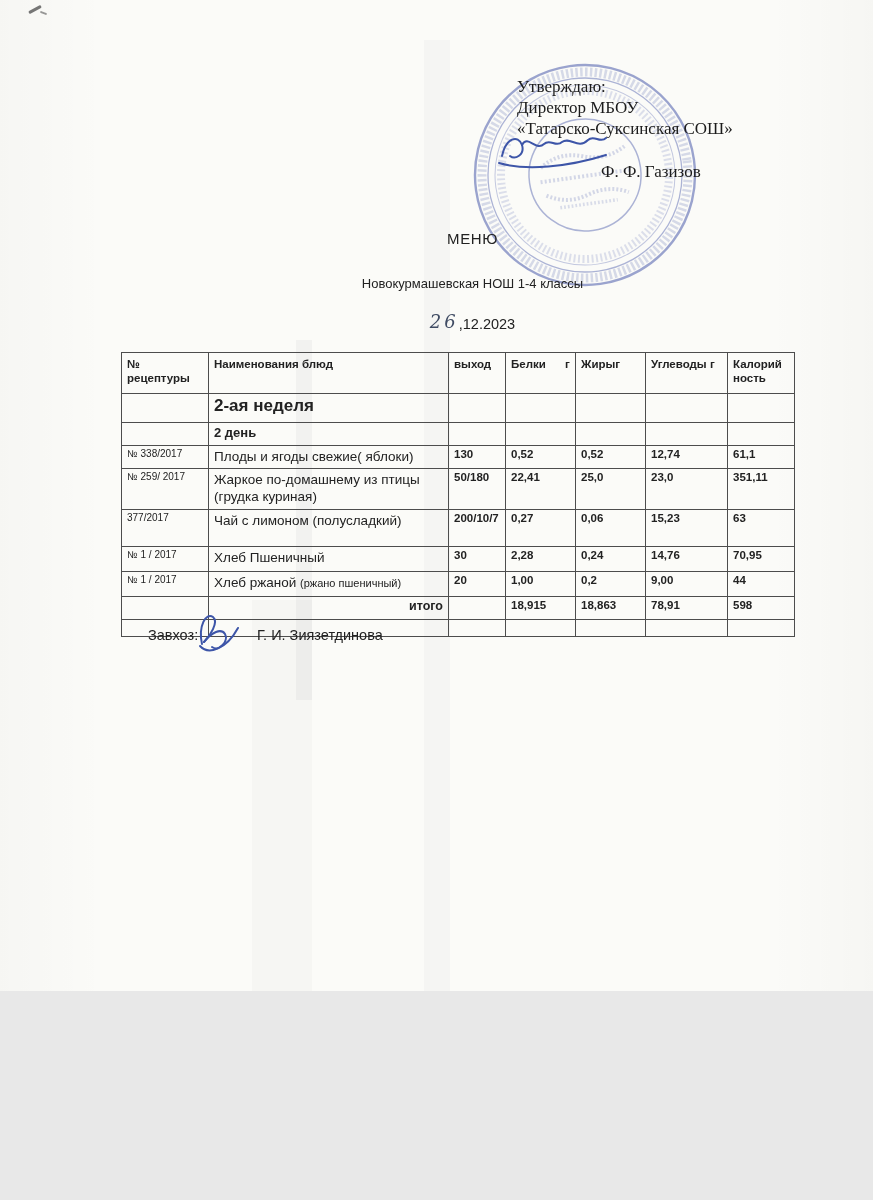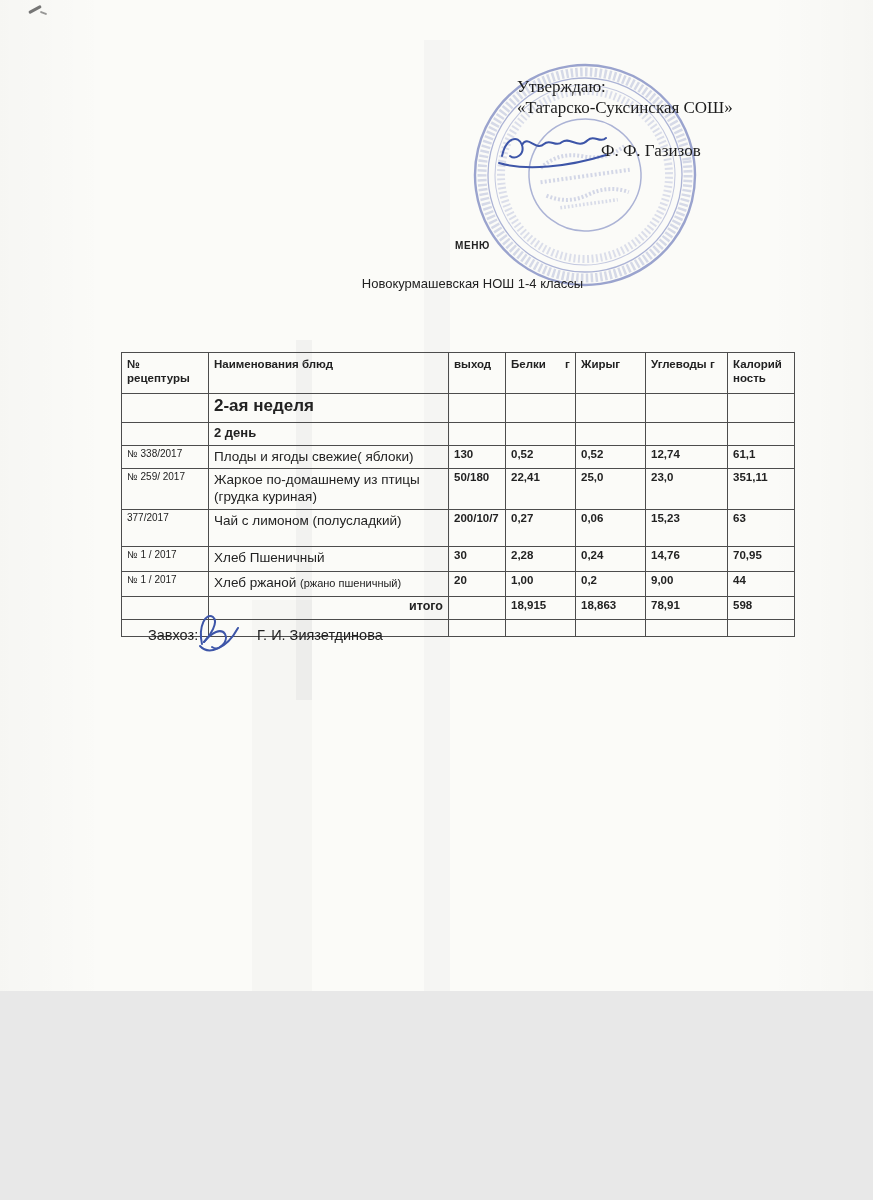"Директор МБОУ" div { html: none -> <div>Директор МБОУ</div> }
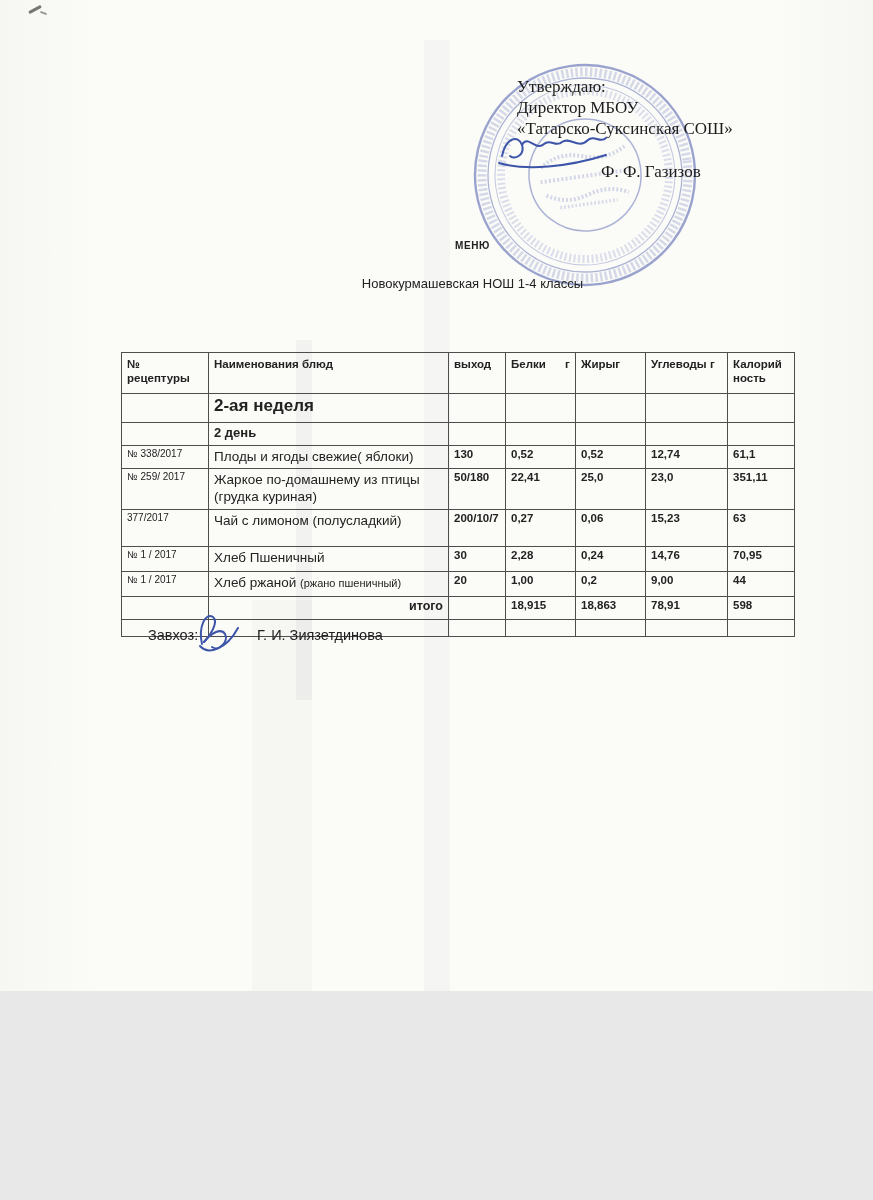"МЕНЮ" .title { font-size: 10px -> 15px; font-weight: 700 -> 400; top: 240px -> 230px }
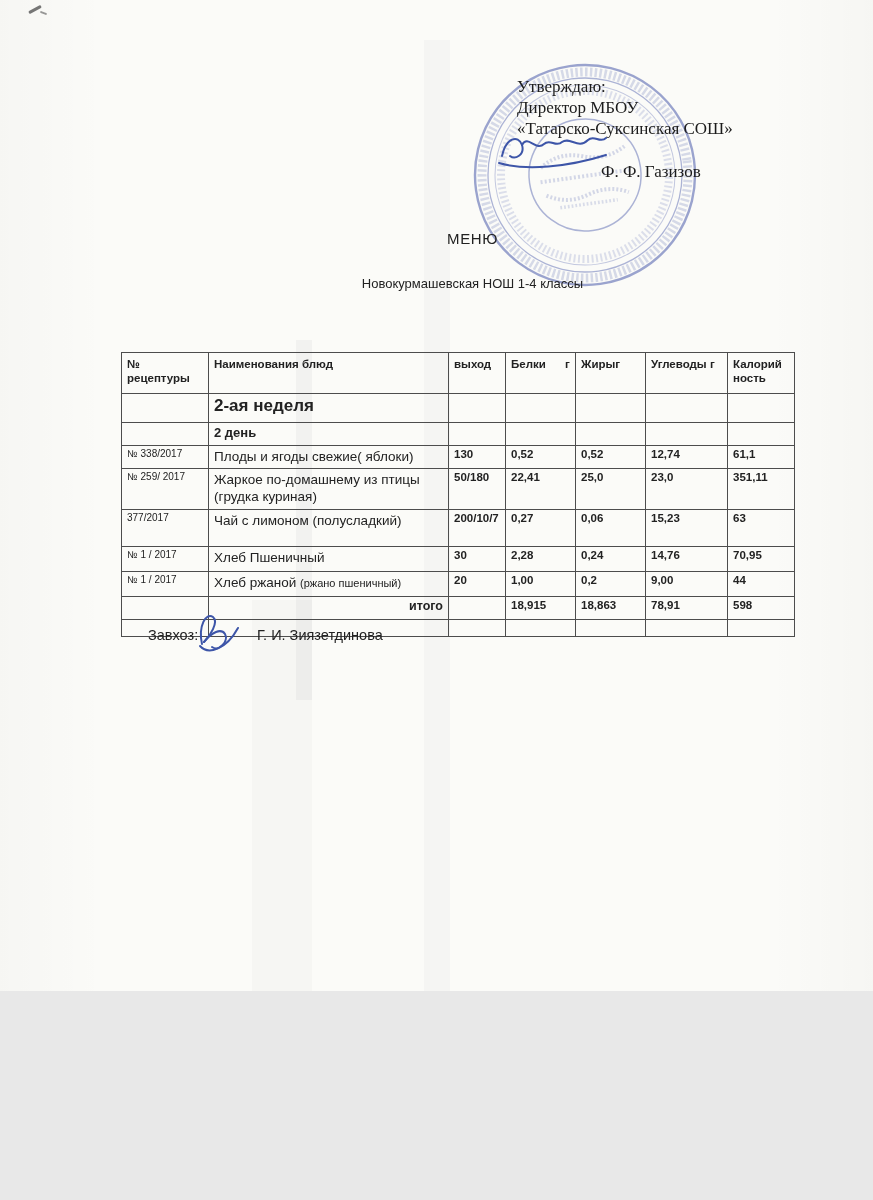"26,12.2023" div.center-line { html: none -> <div> <span>26</span><span>,12.2023</span> </div> }
